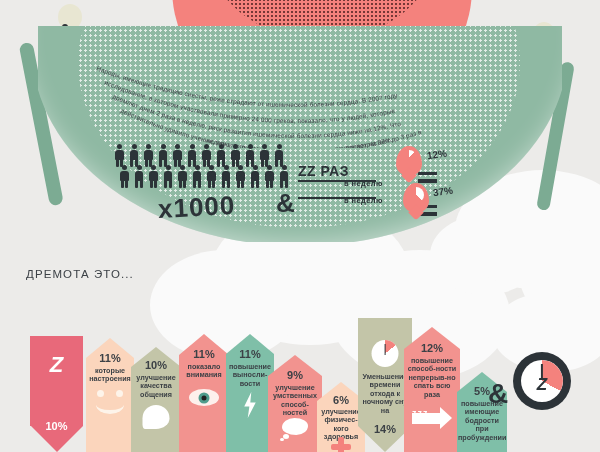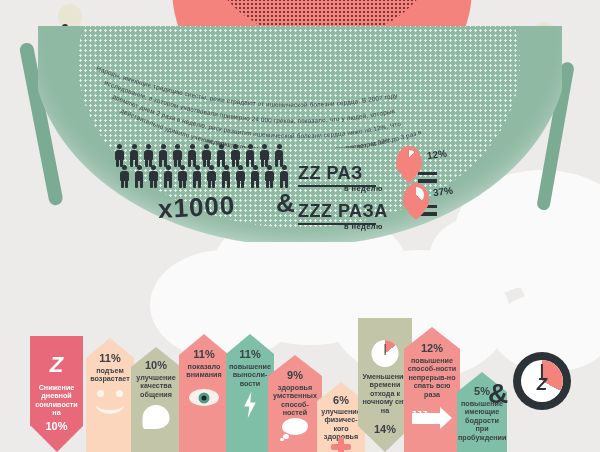"ZZ РАЗ" .frac .num { font-size: 18px -> 14px }
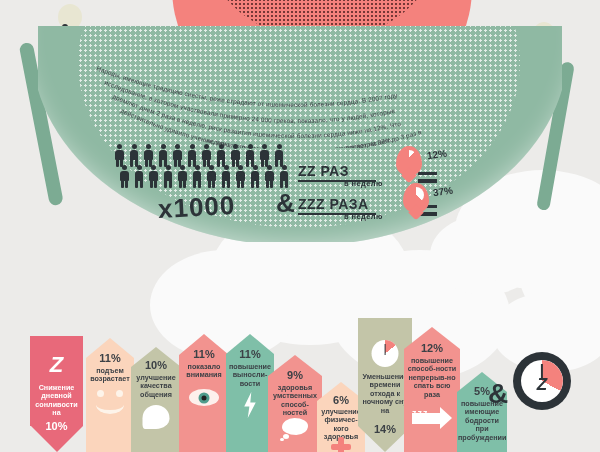"ZZZ РАЗА" div.num { html: <div>ZZZ РАЗА</div> -> none }
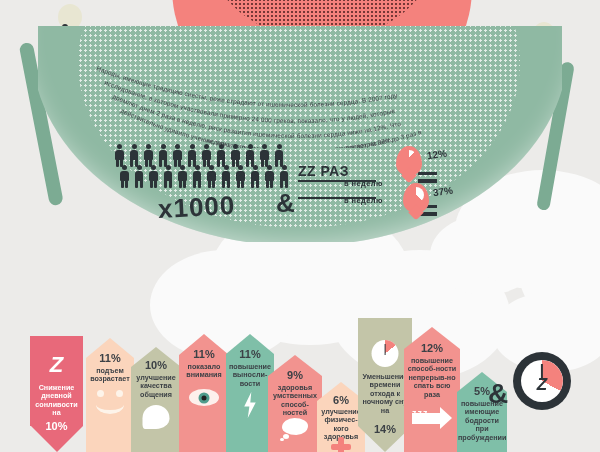"ДРЕМОТА ЭТО..." div.caption { html: none -> <div>ДРЕМОТА ЭТО...</div> }
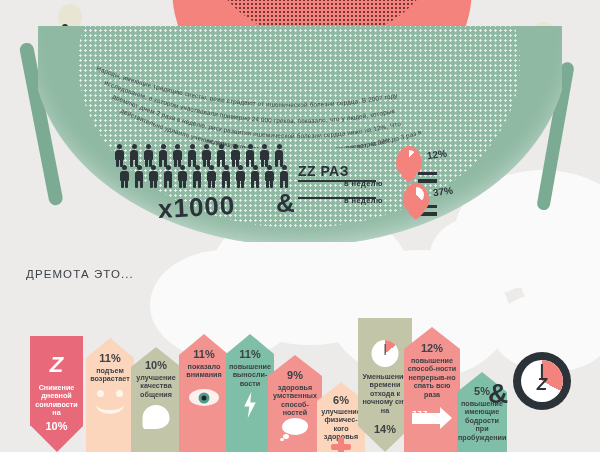"подъем возрастает" div.txt { text: подъем возрастает -> которые настроения }
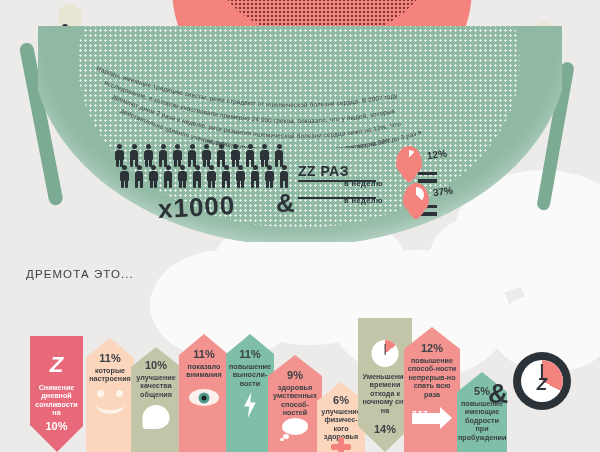"Снижение дневной сонливости на" div.txt { html: <div>Снижение дневной сонливости на</div> -> none }
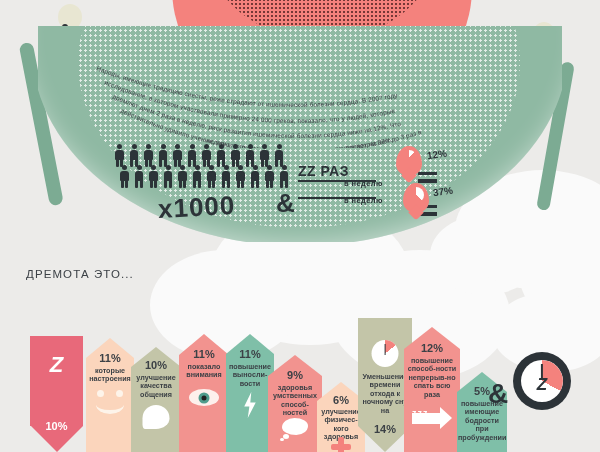"здоровья умственных способ-ностей" div.txt { text: здоровья -> улучшение }
